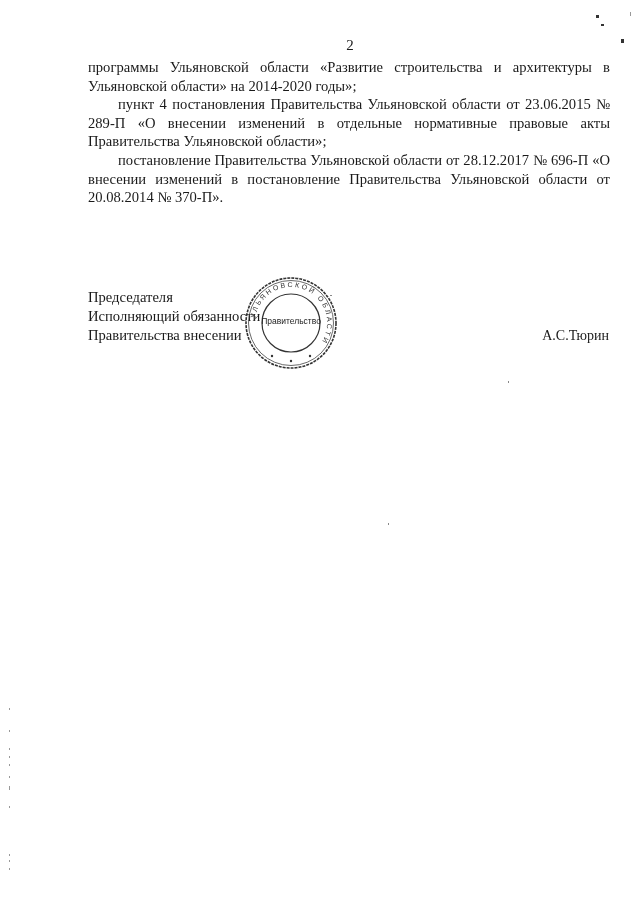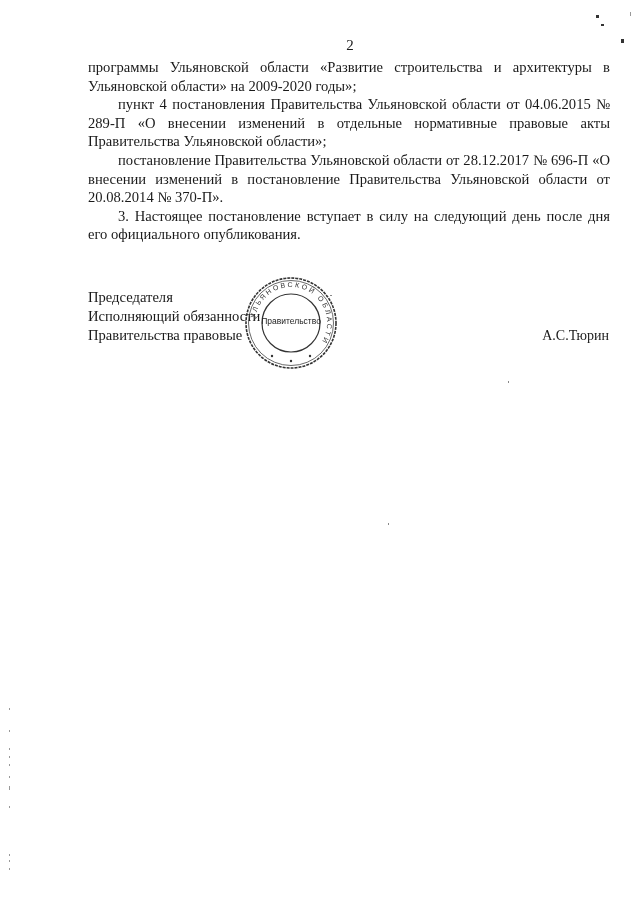"программы Ульяновской области «Развитие" p.para { text: 2009-2020 -> 2014-2020 }
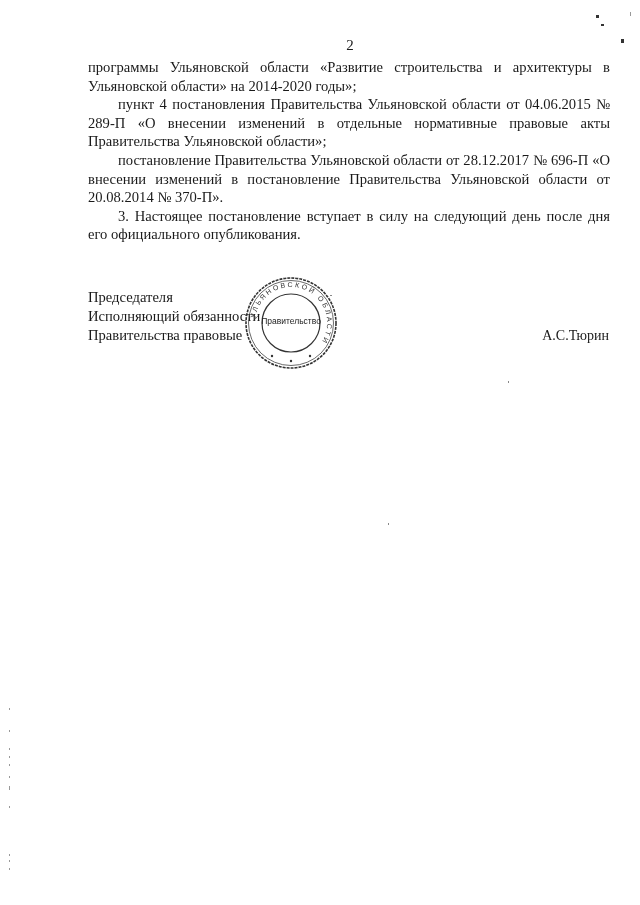"пункт 4 постановления Правительства" p.para { text: 04.06.2015 -> 23.06.2015 }
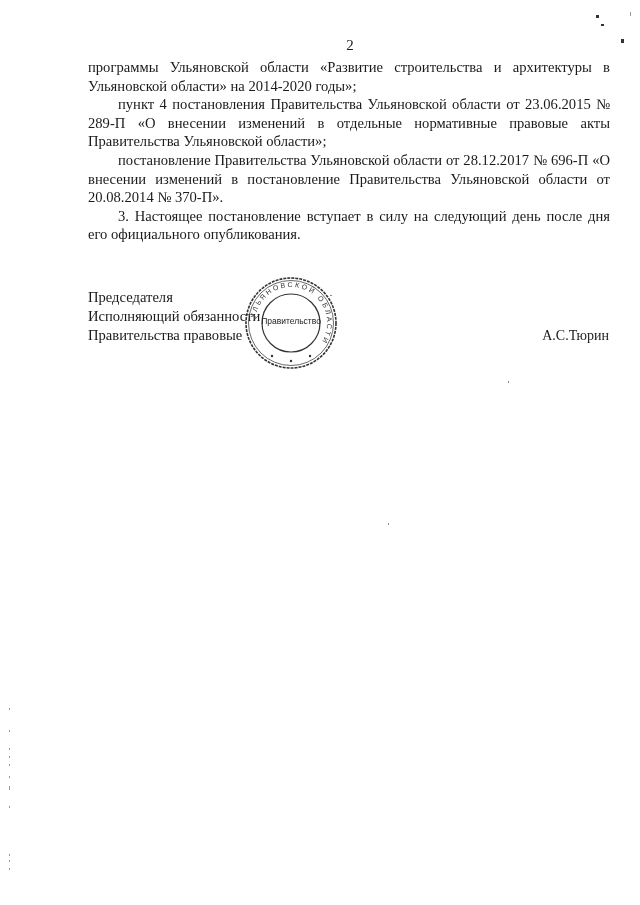"3. Настоящее постановление вступает в" p.para { html: <p>3. Настоящее постановление вступает в силу на следующий день после дня его официального опубликования.</p> -> none }
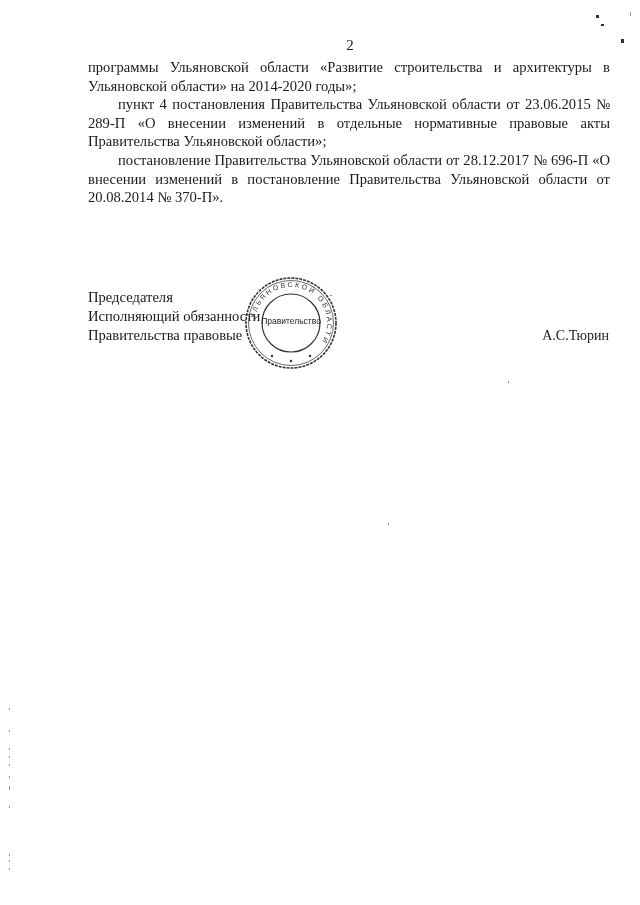"Правительства правовые" span.sig-line { text: правовые -> внесении }
